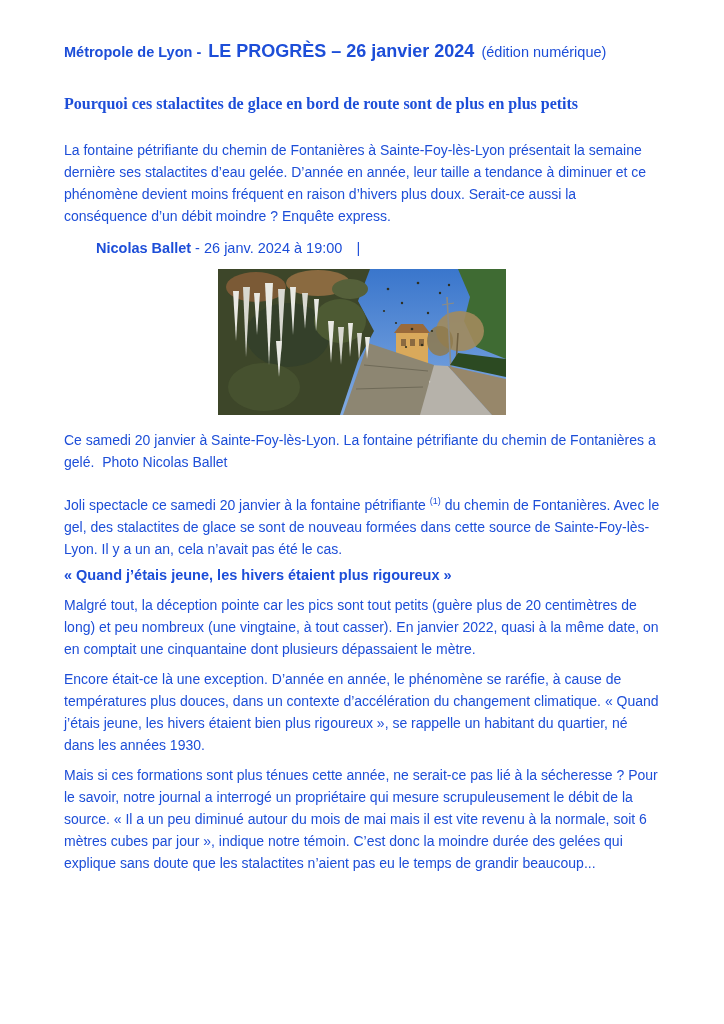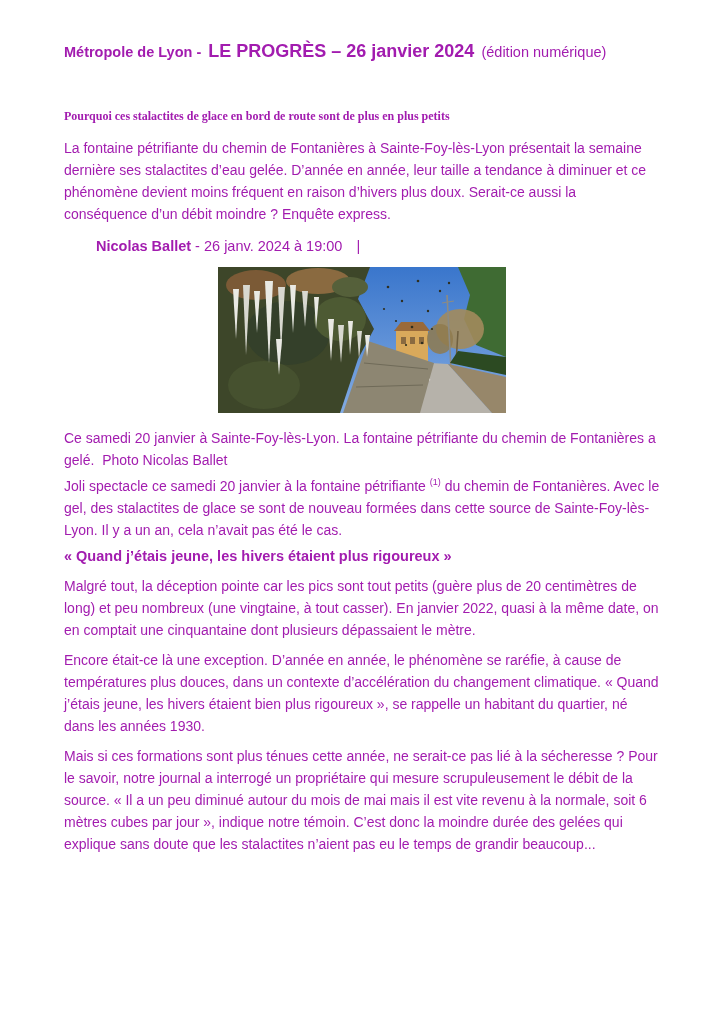"Métropole de Lyon - LE" .page { color: #a21caf -> #1d4ed8 }
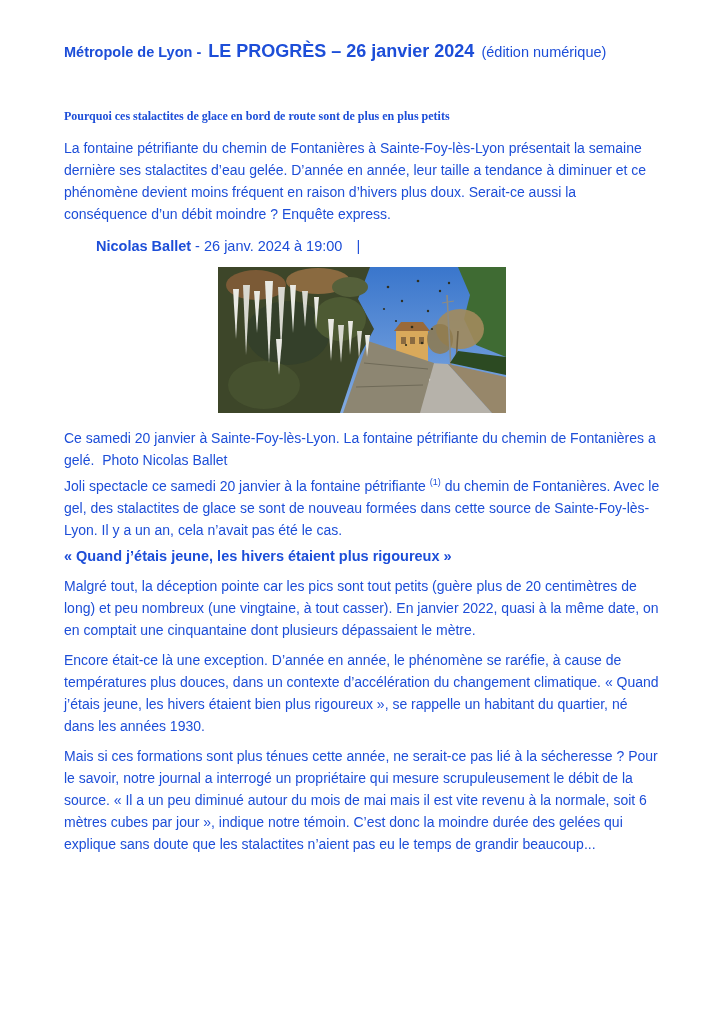"Pourquoi ces stalactites de glace" .headline { font-size: 12px -> 16px; margin-top: 44px -> 32px }
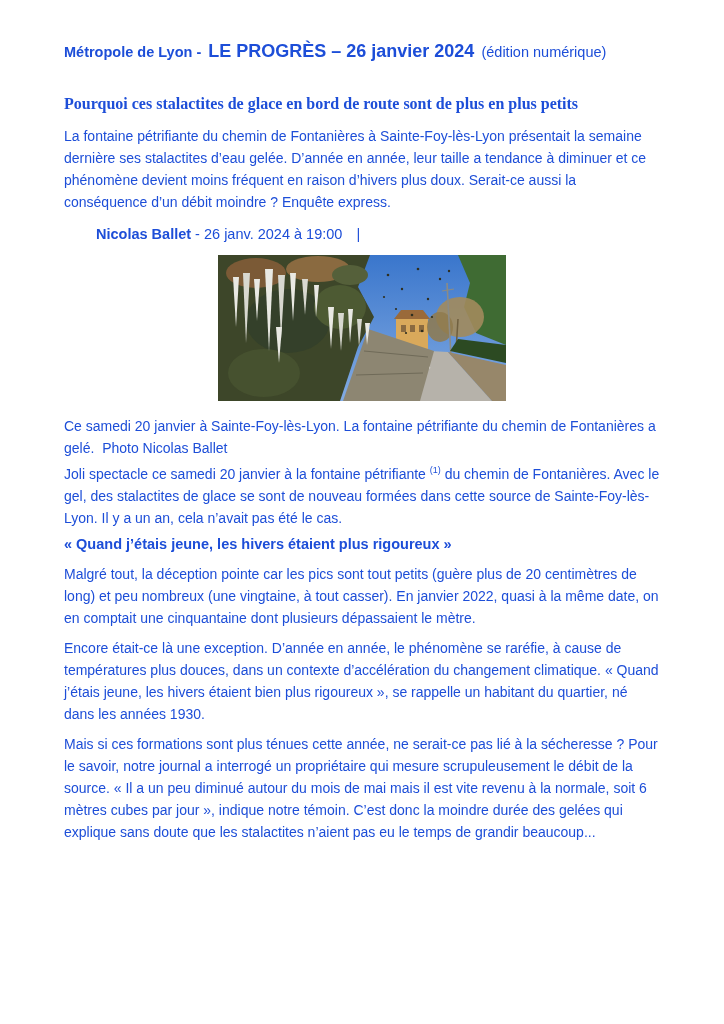"La fontaine pétrifiante du chemin" .lead { margin-top: 11px -> 25px }
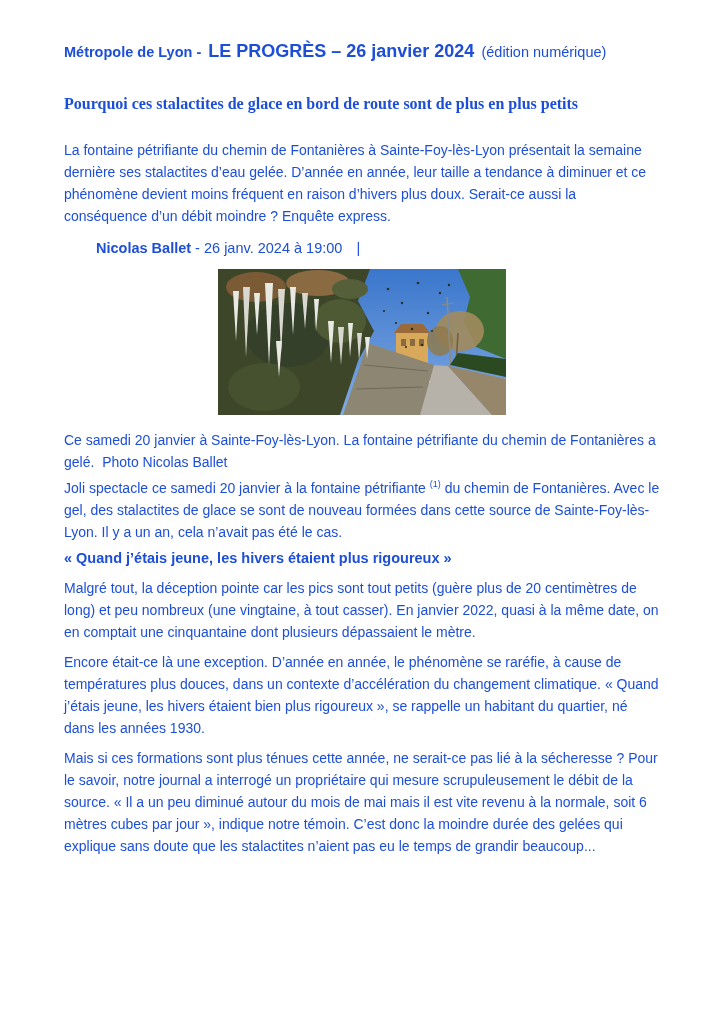"Joli spectacle ce samedi 20" .para-first { margin-top: 0 -> 17px }
